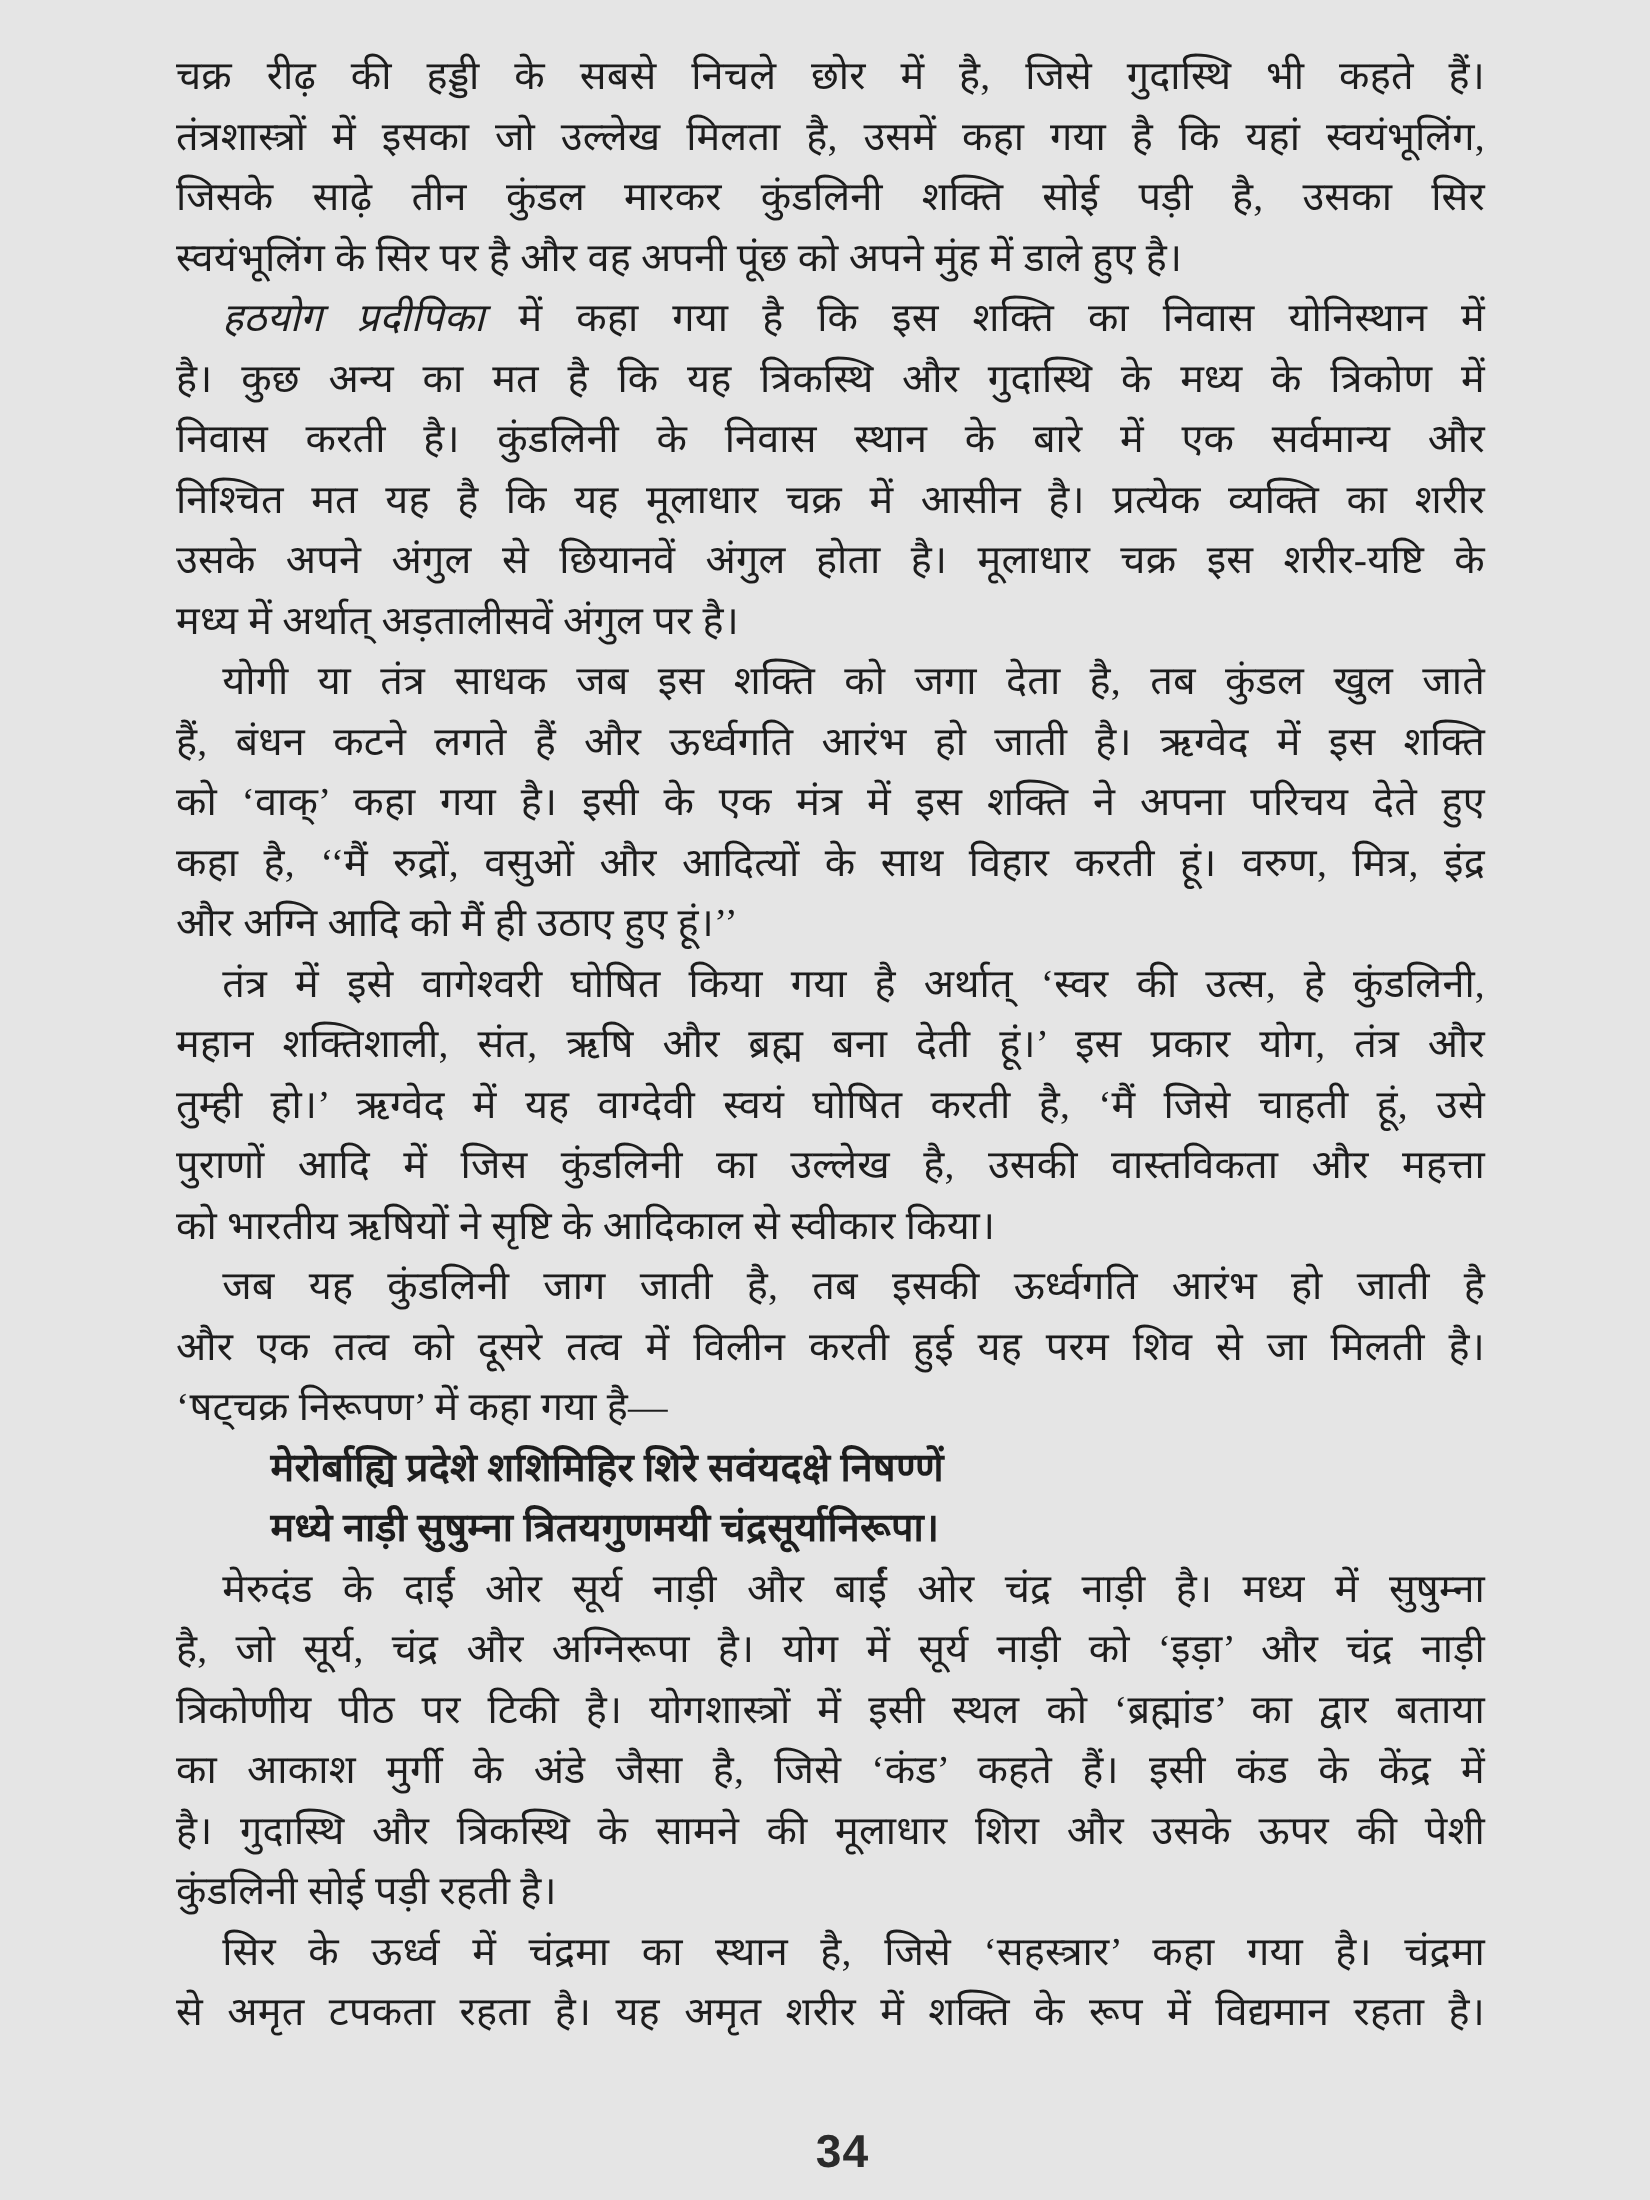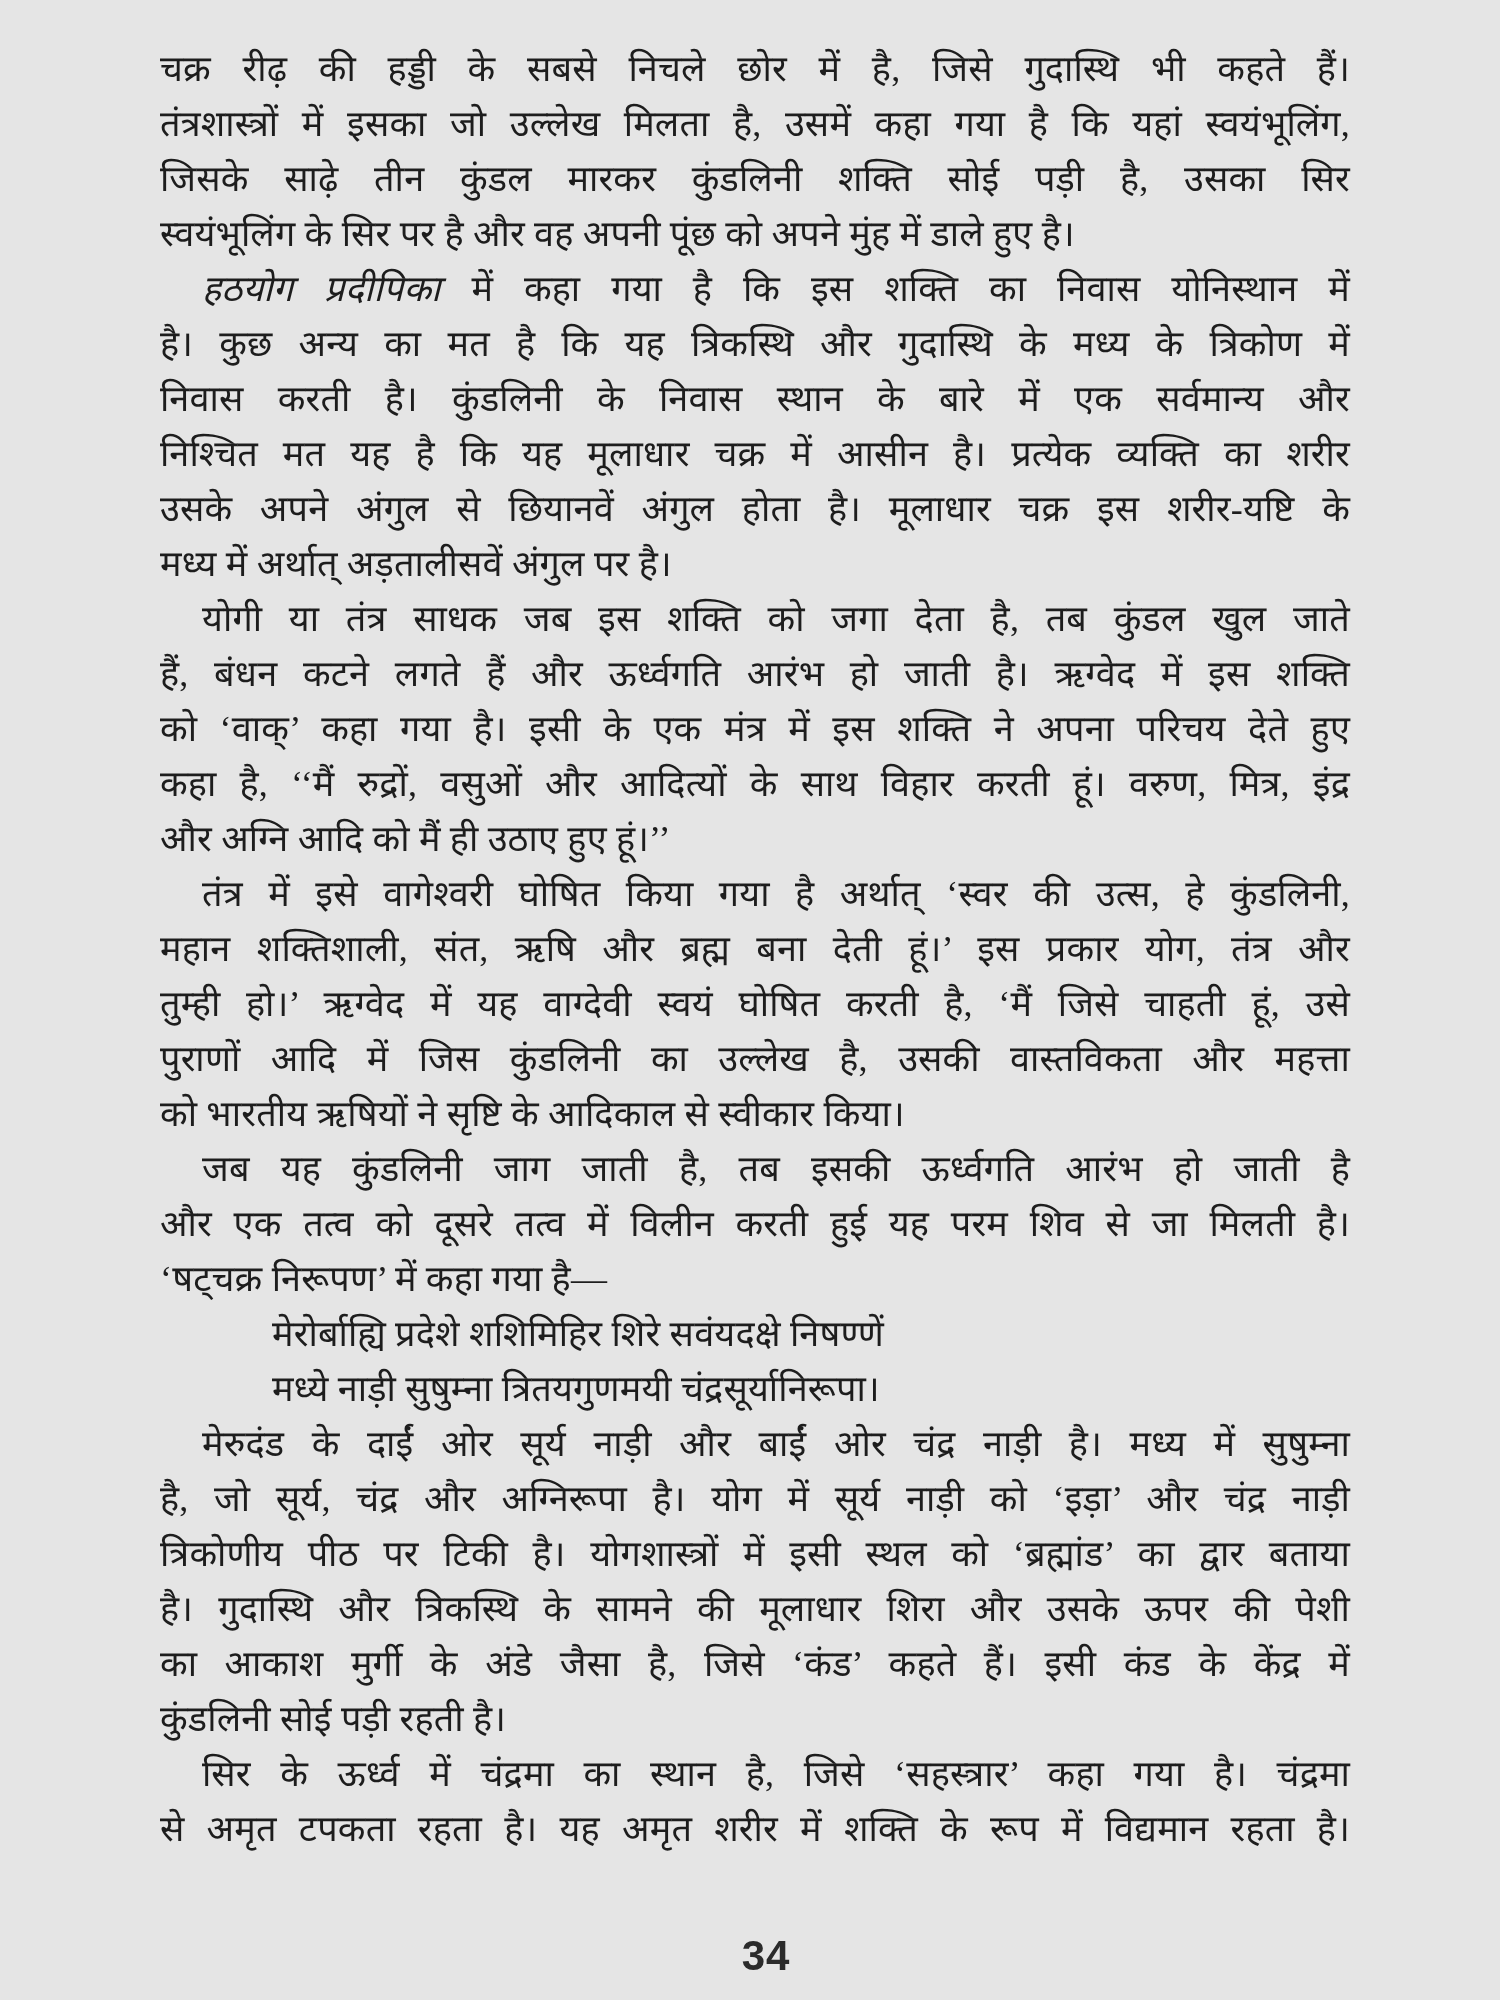"मेरोर्बाह्यि प्रदेशे शशिमिहिर शिरे" .verse { font-weight: normal -> bold; margin-left: 112px -> 86px }
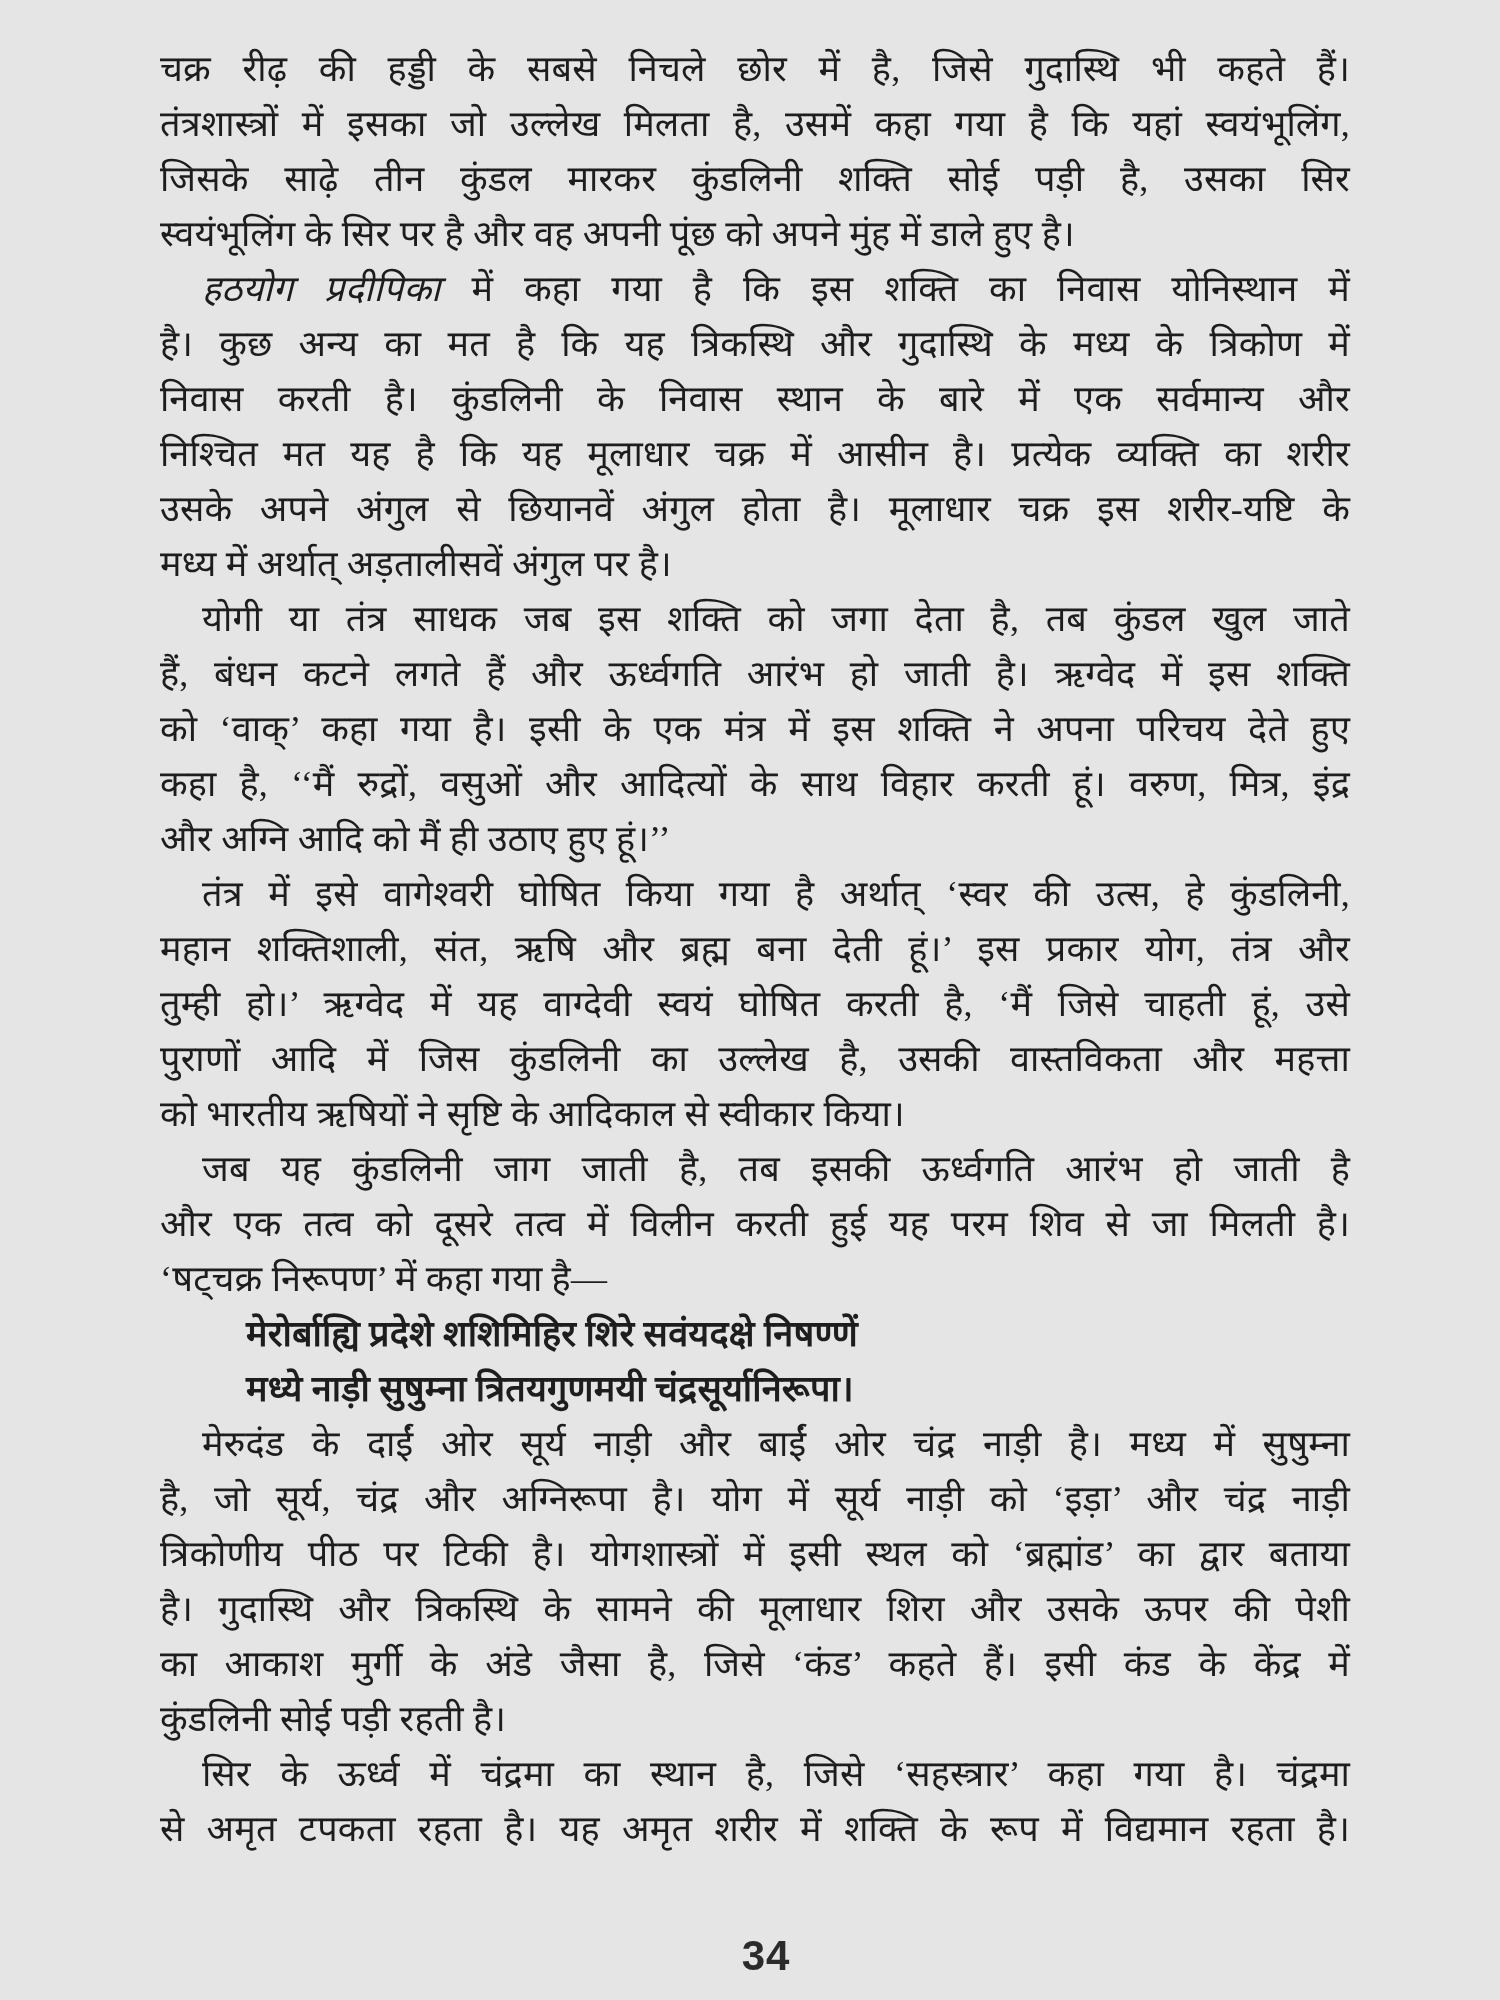"है। गुदास्थि और त्रिकस्थि के" div.ln { order: before "का आकाश मुर्गी के अंडे" -> after "का आकाश मुर्गी के अंडे" }
